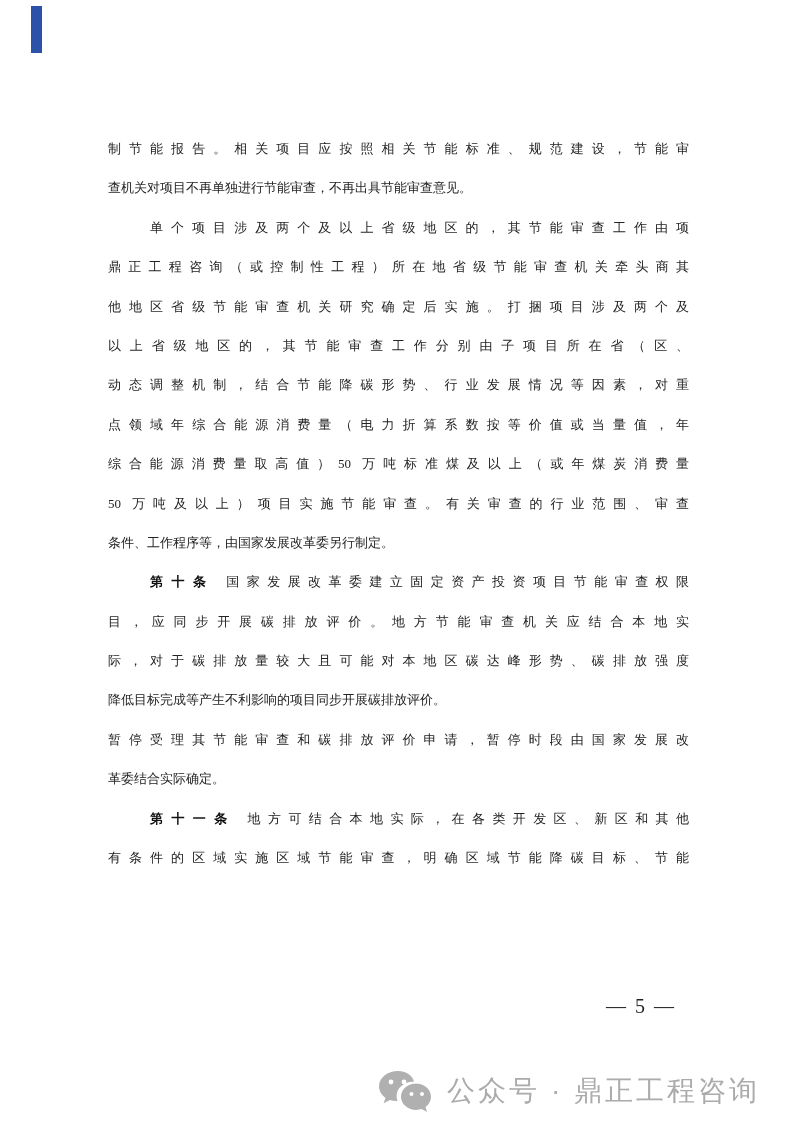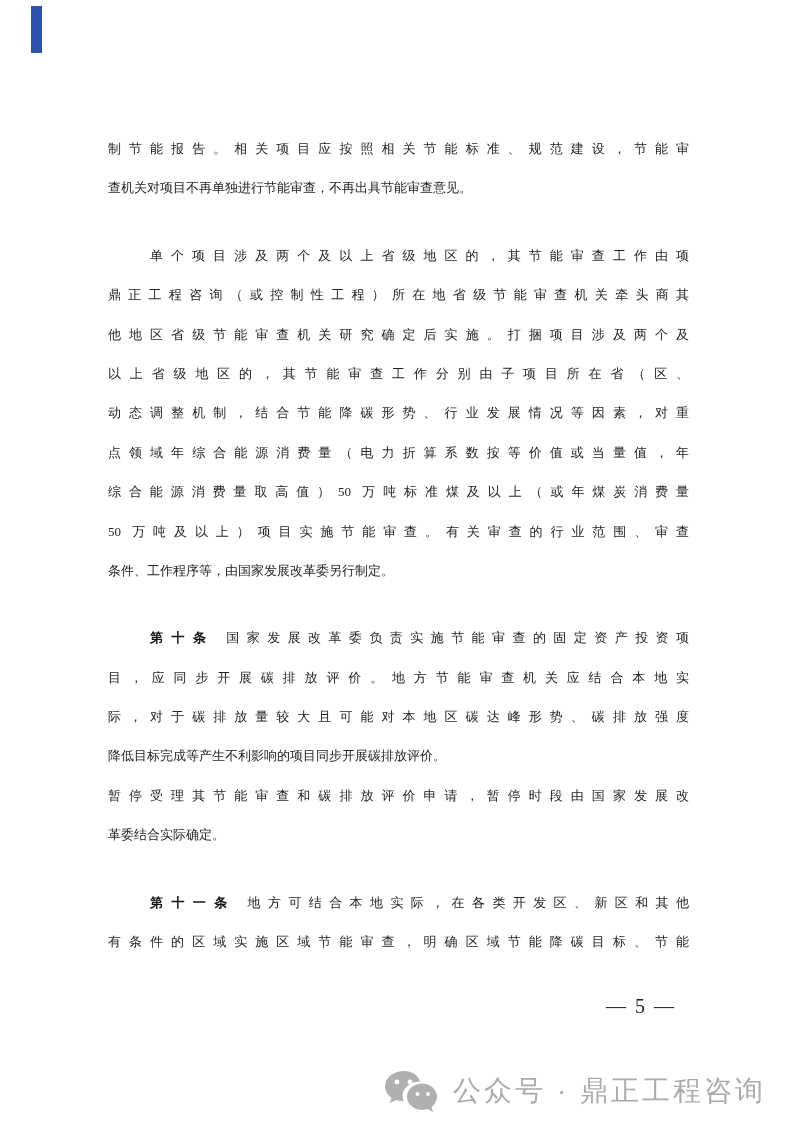"单个项目涉及两个及以上省级地区的，其节能审查工作由项" .line.ind { margin-top: 28px -> none }
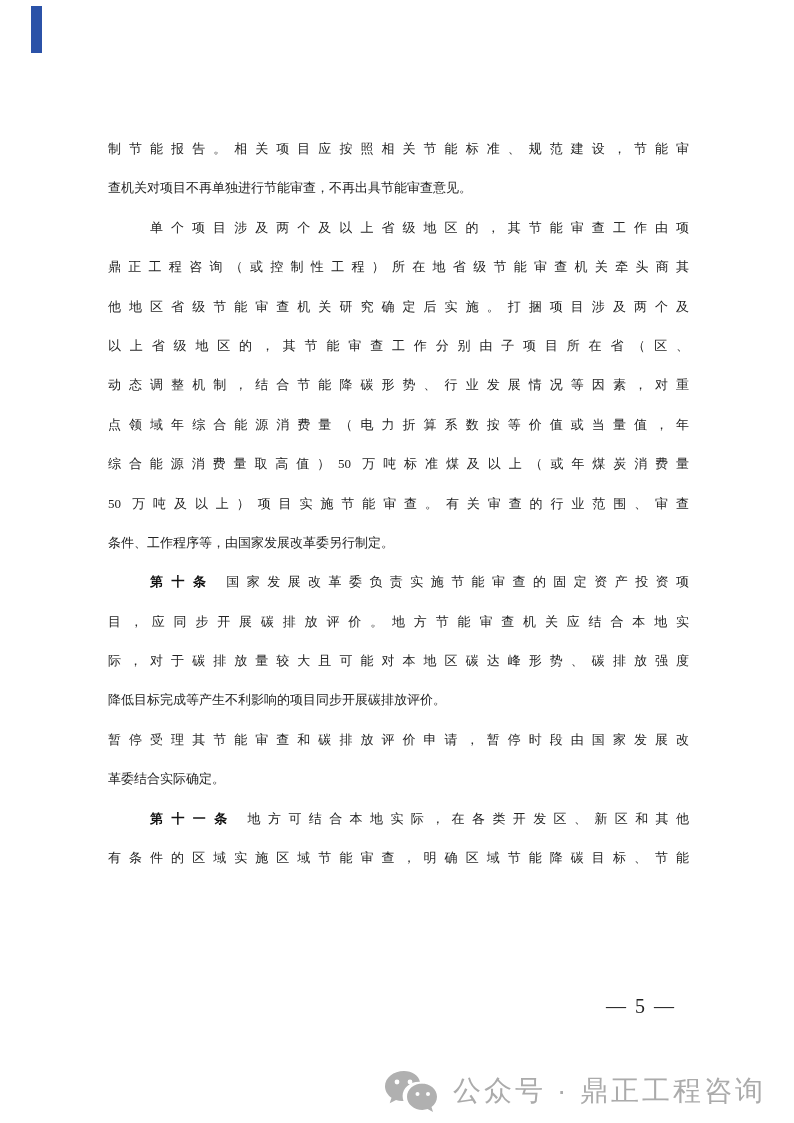"国家发展改革委负责实施节能审查的固定资产投资项" span.txt { text: 负责实施节能审查的固定资产投资项 -> 建立固定资产投资项目节能审查权限 }
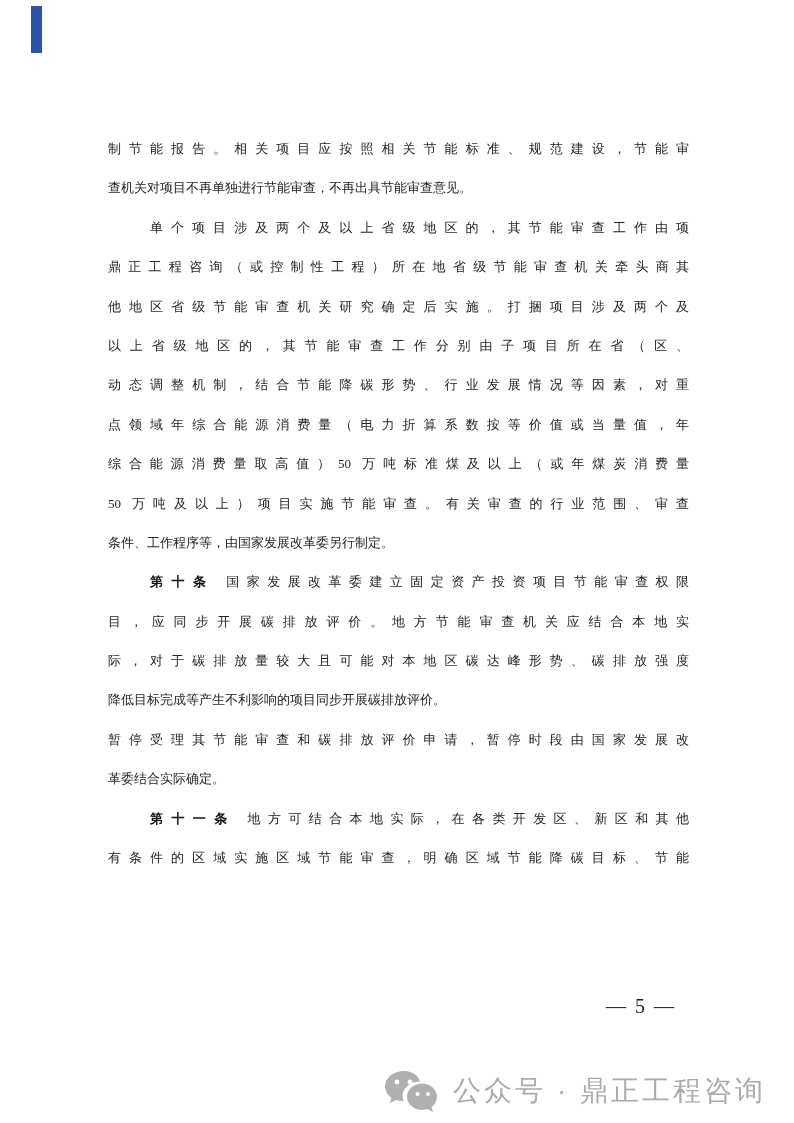"公众号 · 鼎正工程咨询" .watermark { right: 28px -> 34px }
